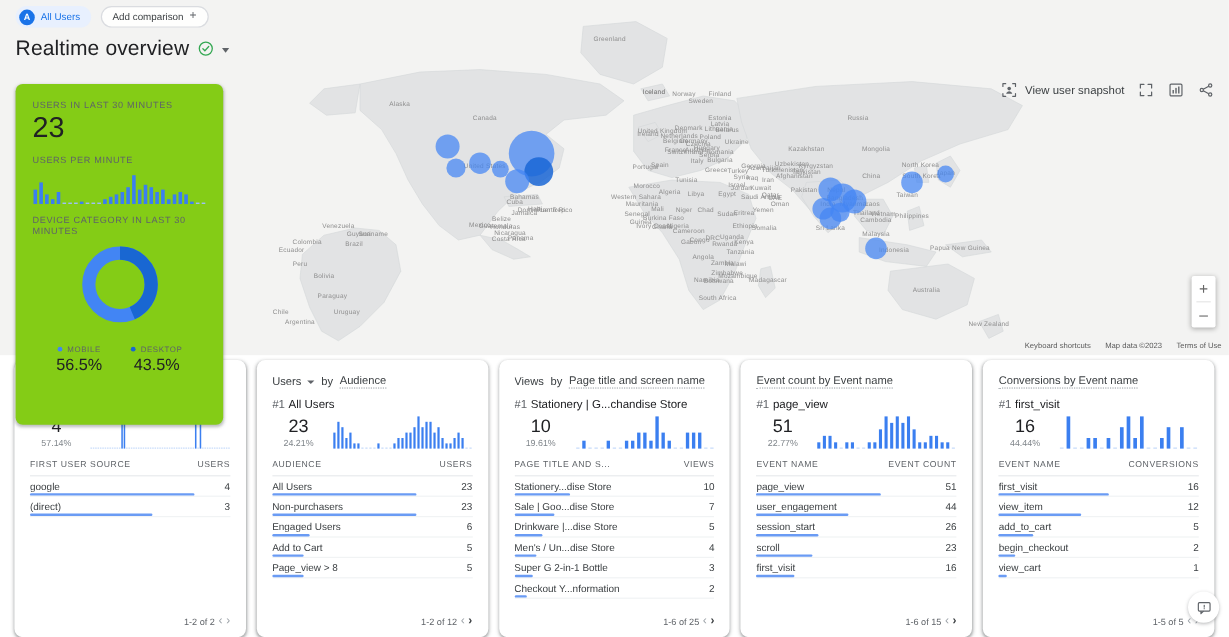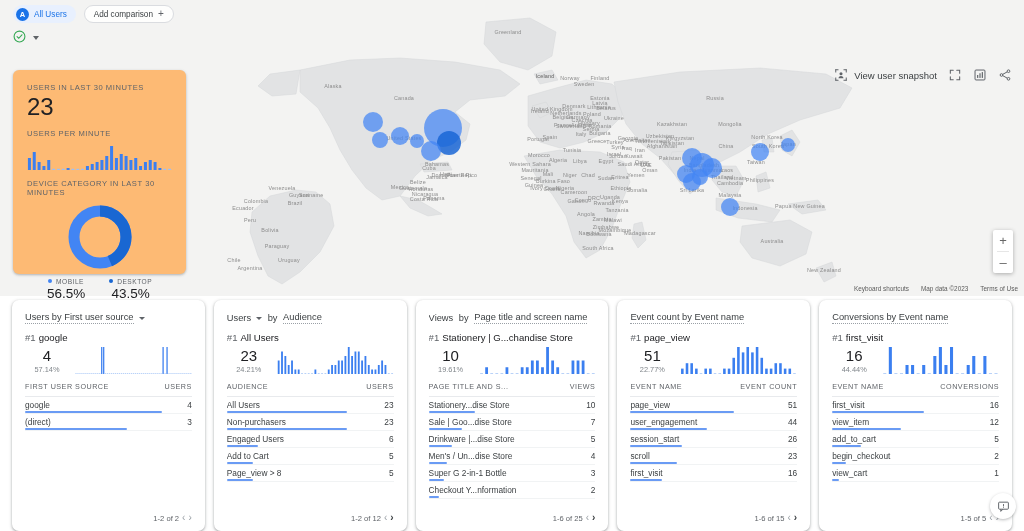"Realtime overview" div.page-title { html: none -> <div>Realtime overview</div> }
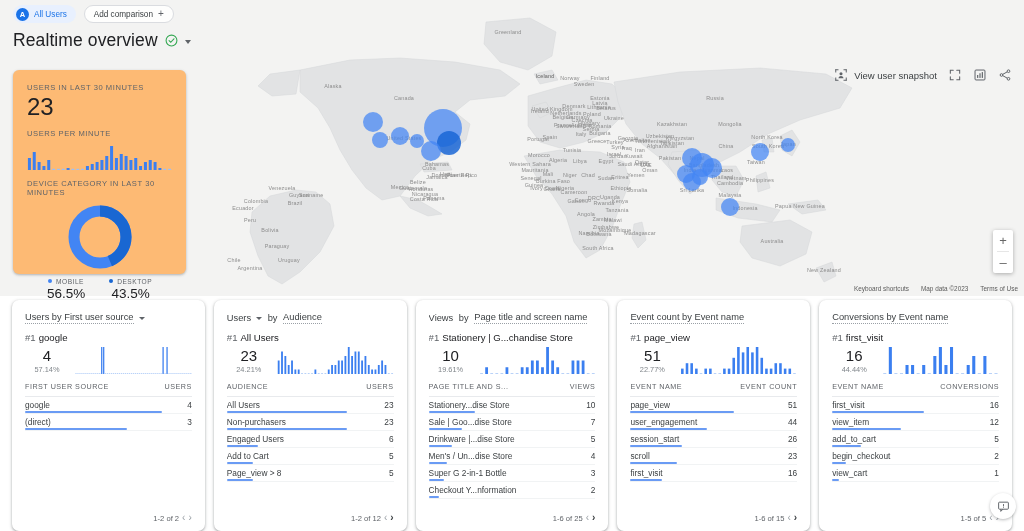"USERS IN LAST 30 MINUTES" .rt-card { background: #fdba74 -> #84cc16; height: 204px -> 284px }
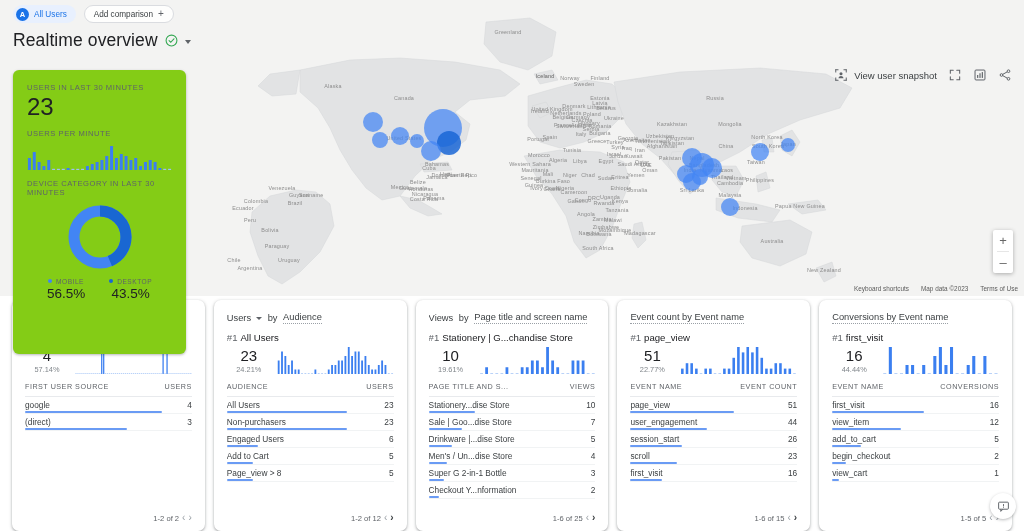"56.5%" .legend { margin-top: 7px -> 17px }
